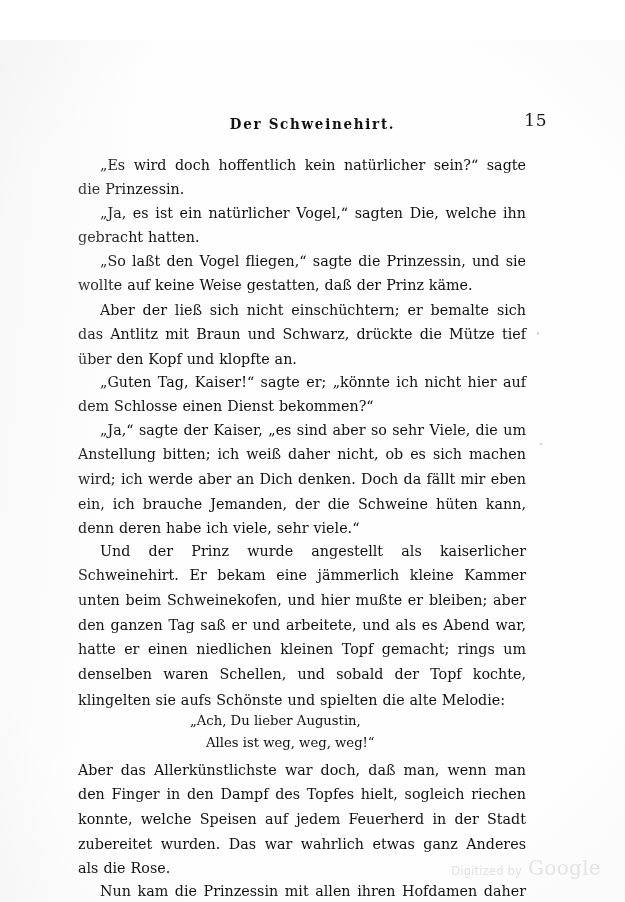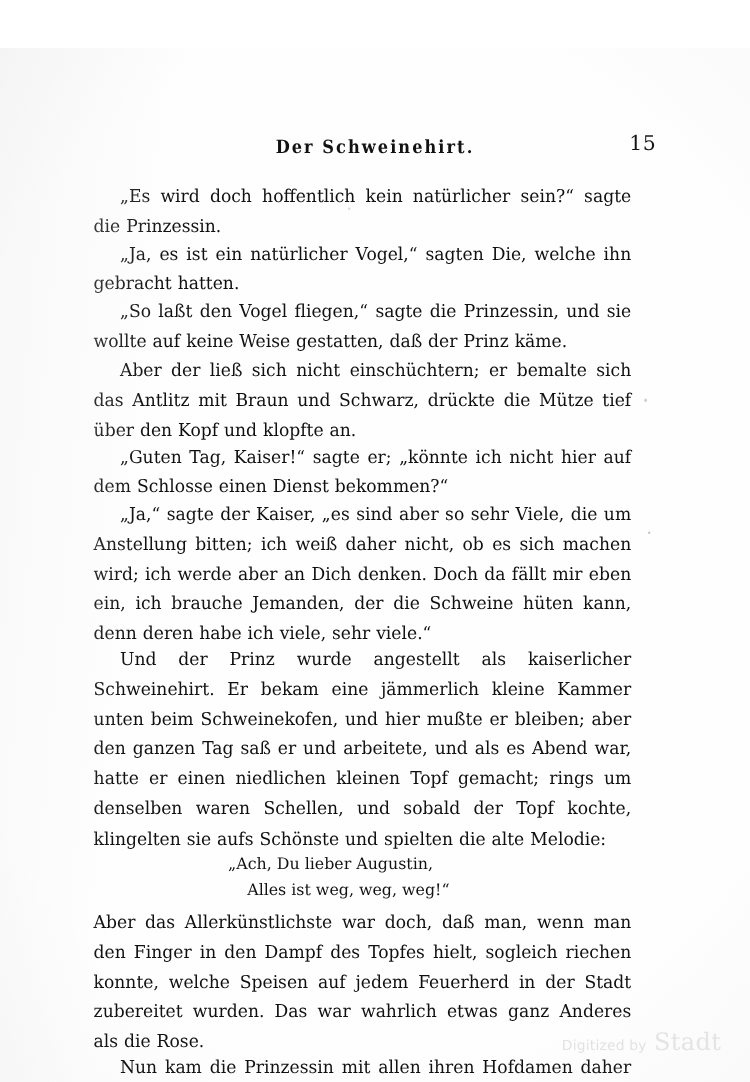"Stadt" span.wm-brand { text: Stadt -> Google }
